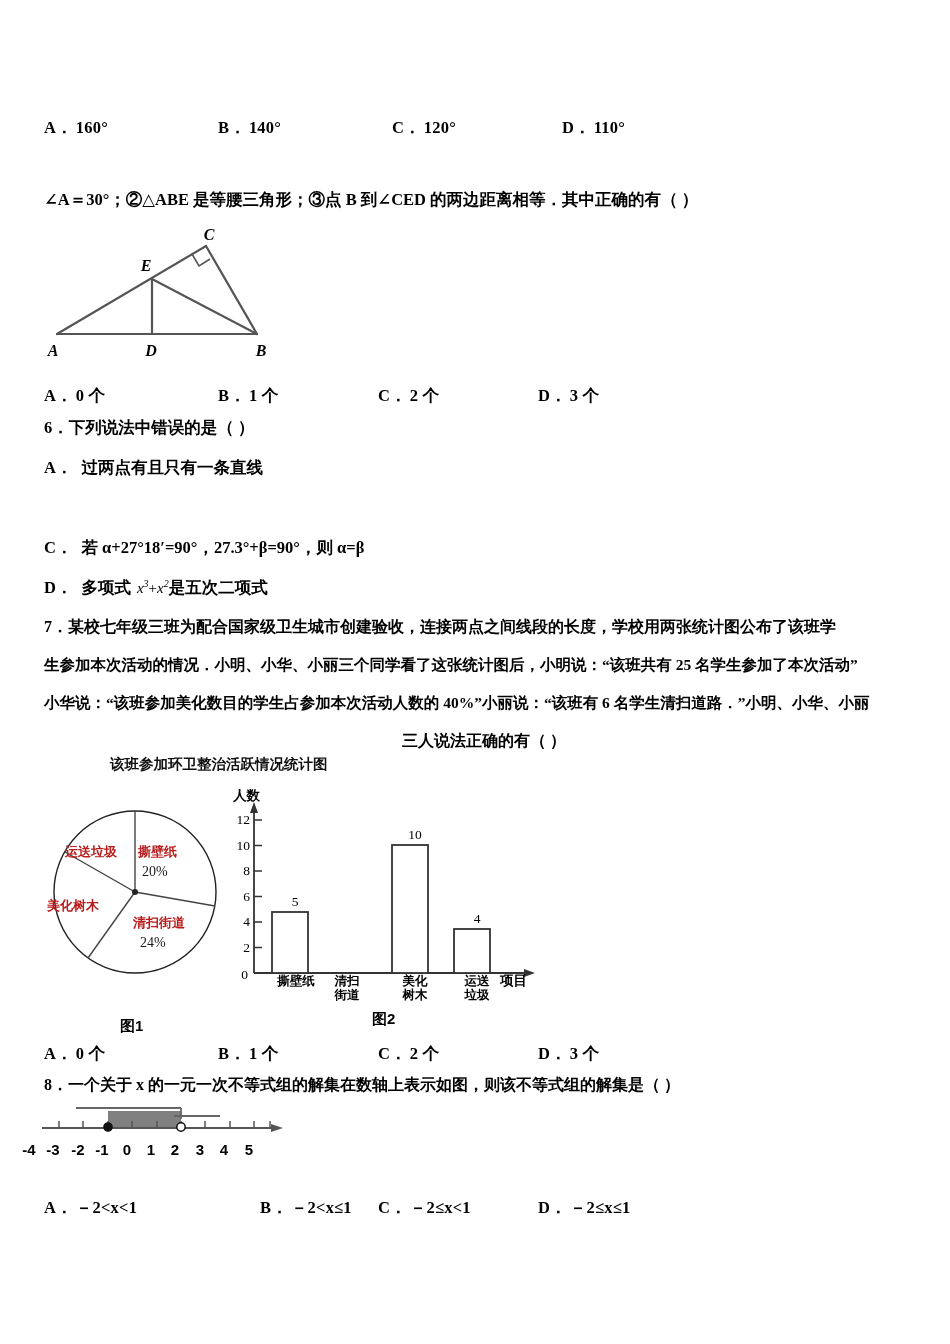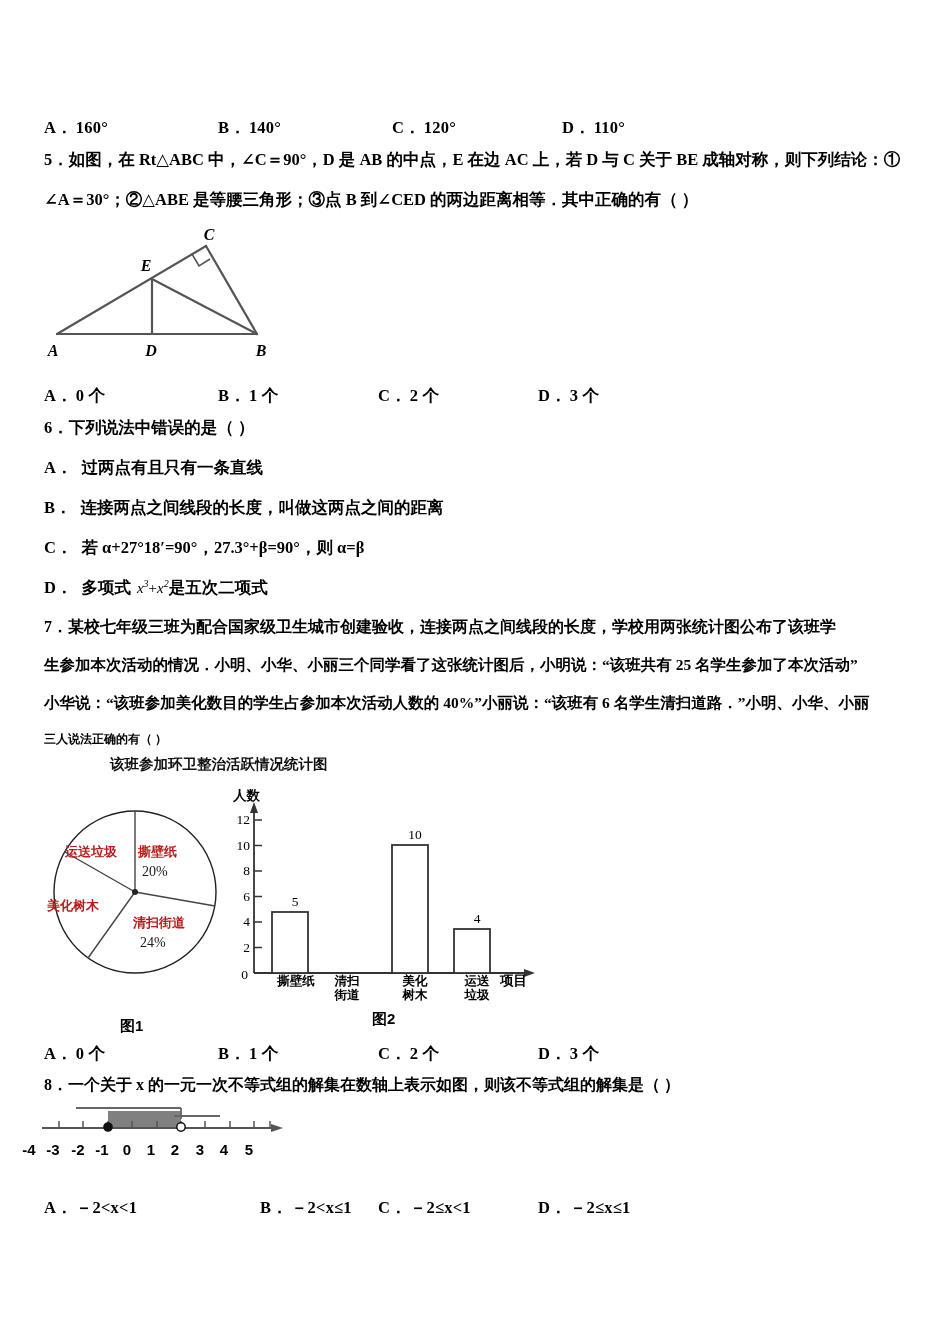"5．如图，在 Rt△ABC 中，∠C＝90°，D 是 AB" div.qline { html: <div> <span>5．</span><span>如图，在 Rt△ABC 中，∠C＝90°，D 是 AB 的中点，E 在边 AC 上，若 D 与 C 关于 BE 成轴对称，则下列结论：①</span> </div> -> none }
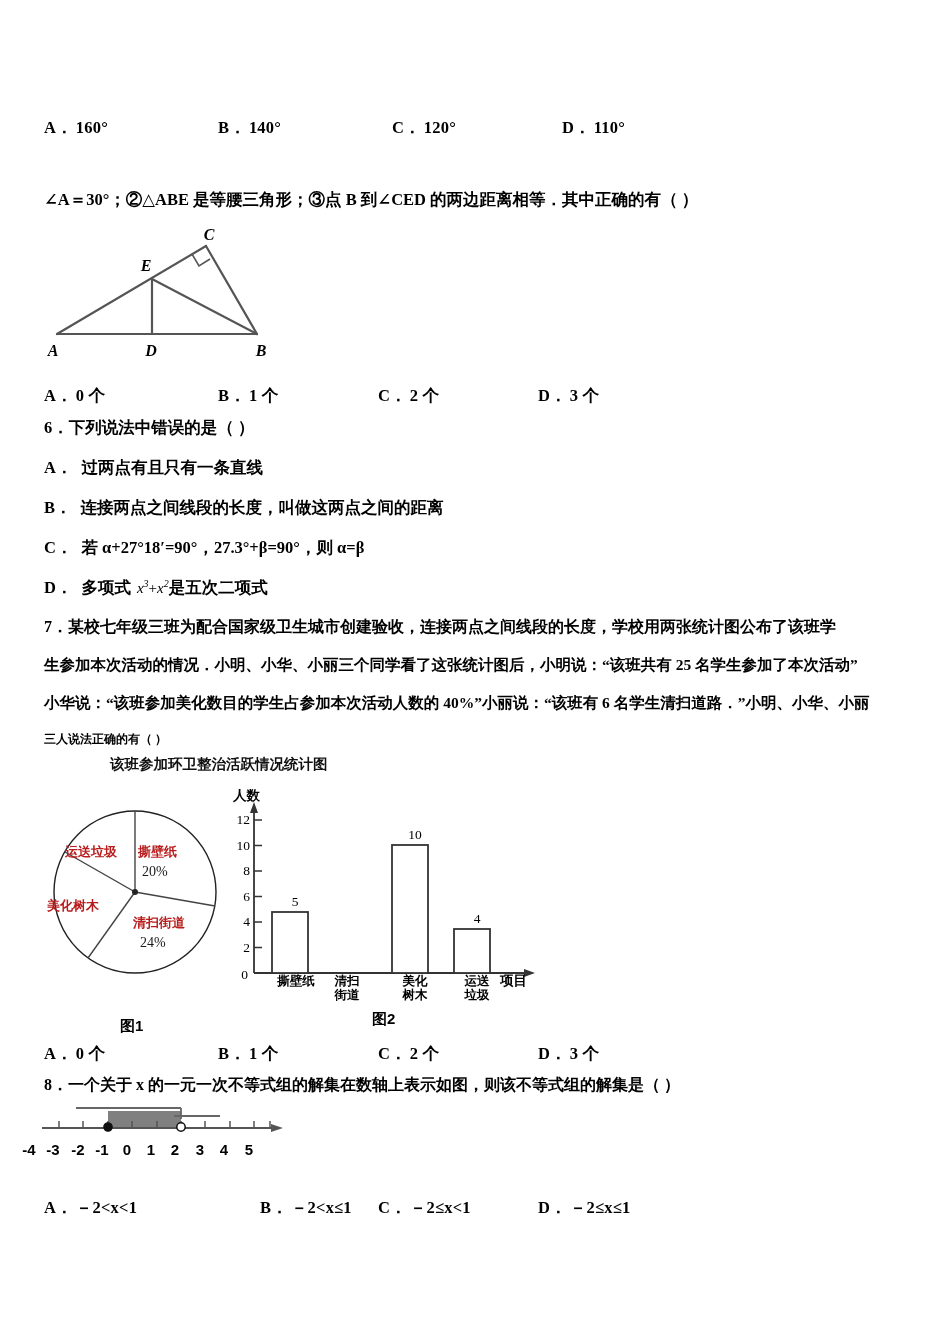"B． 连接两点之间线段的长度，叫做这两点之间的距离" div.sub-opt { html: <div> <span>B．</span><span>连接两点之间线段的长度，叫做这两点之间的距离</span> </div> -> none }
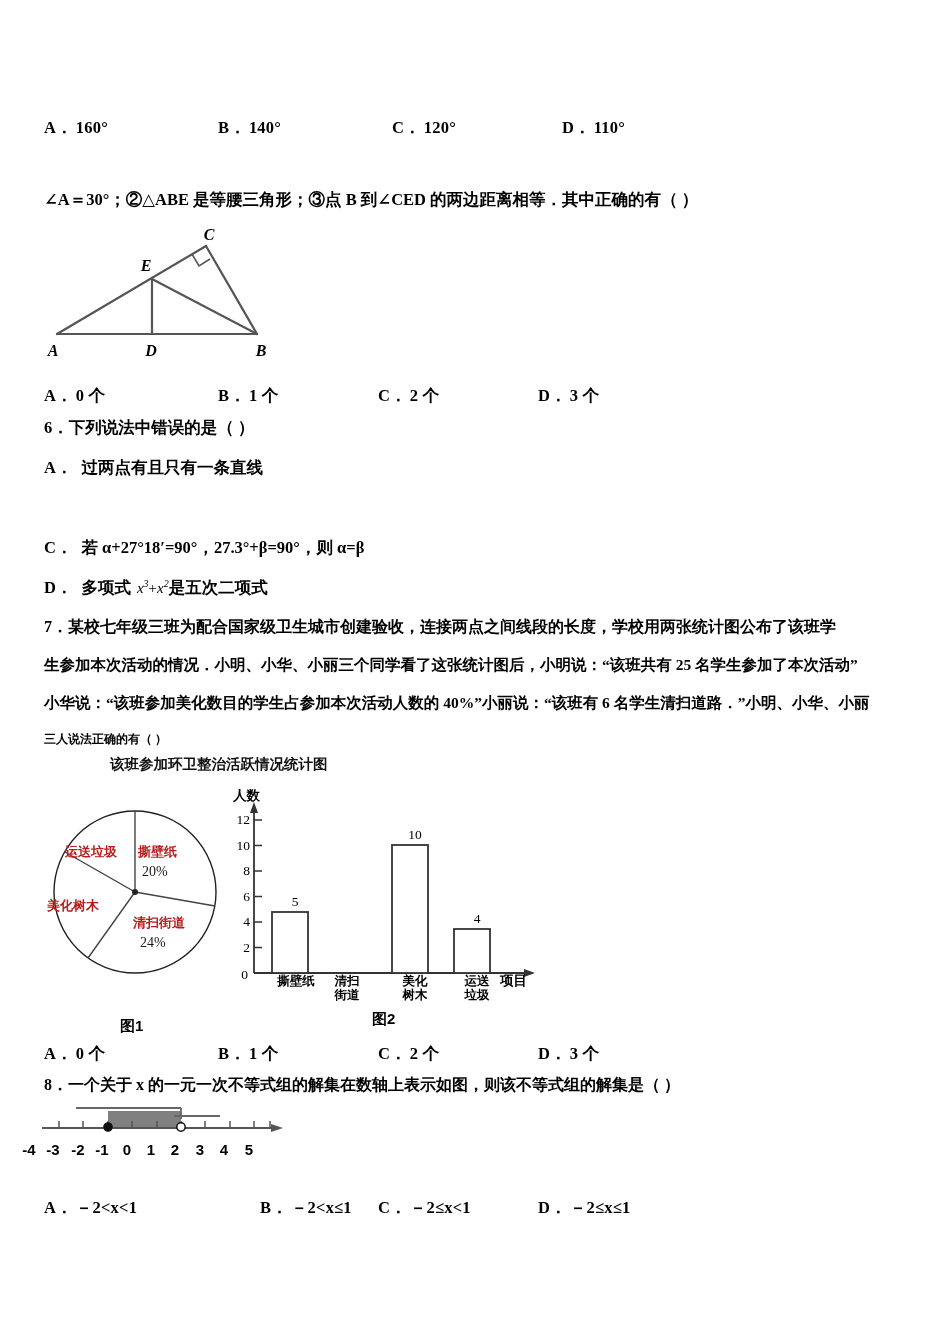"三人说法正确的有（ ）" div.qline { font-size: 12px -> 16px; text-align: none -> center }
